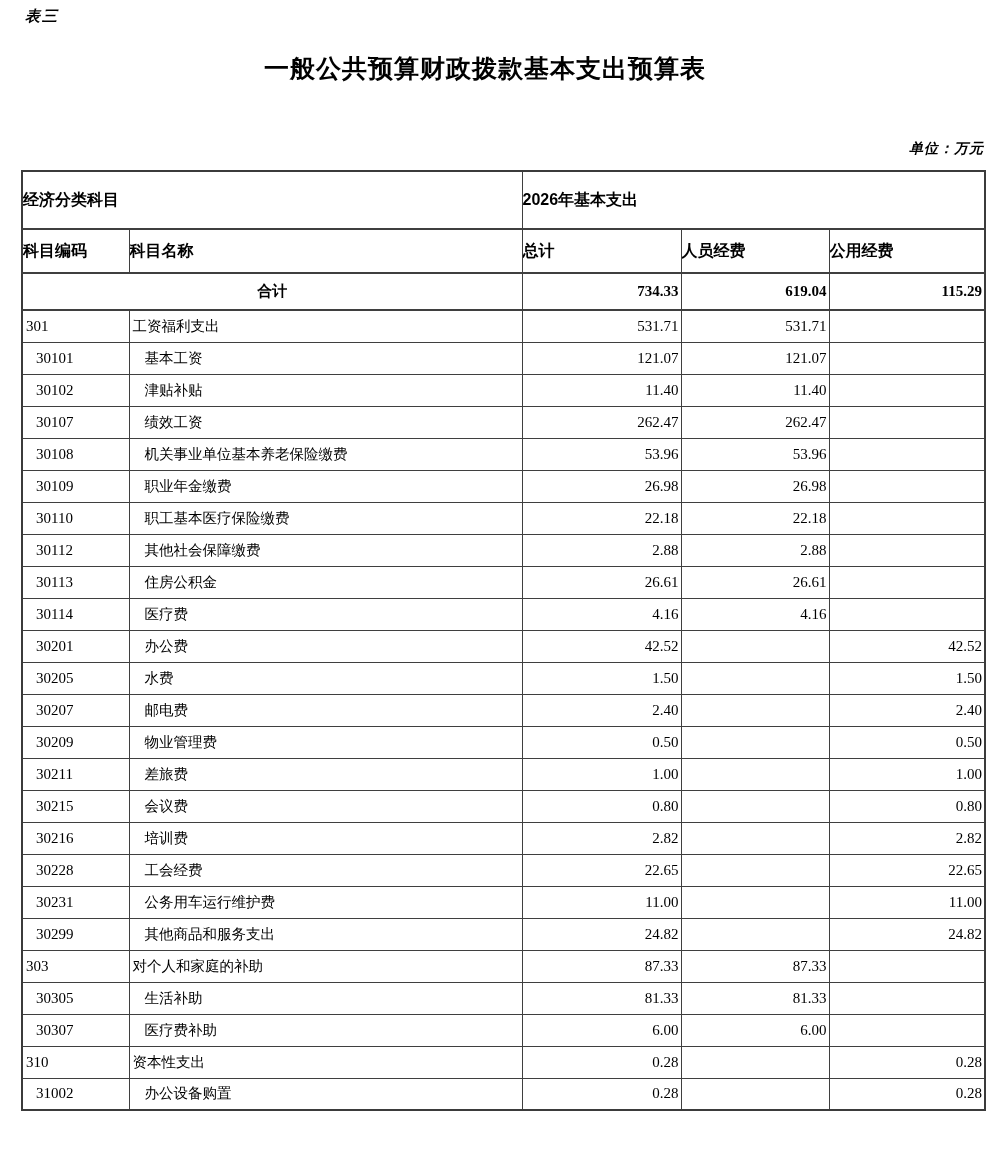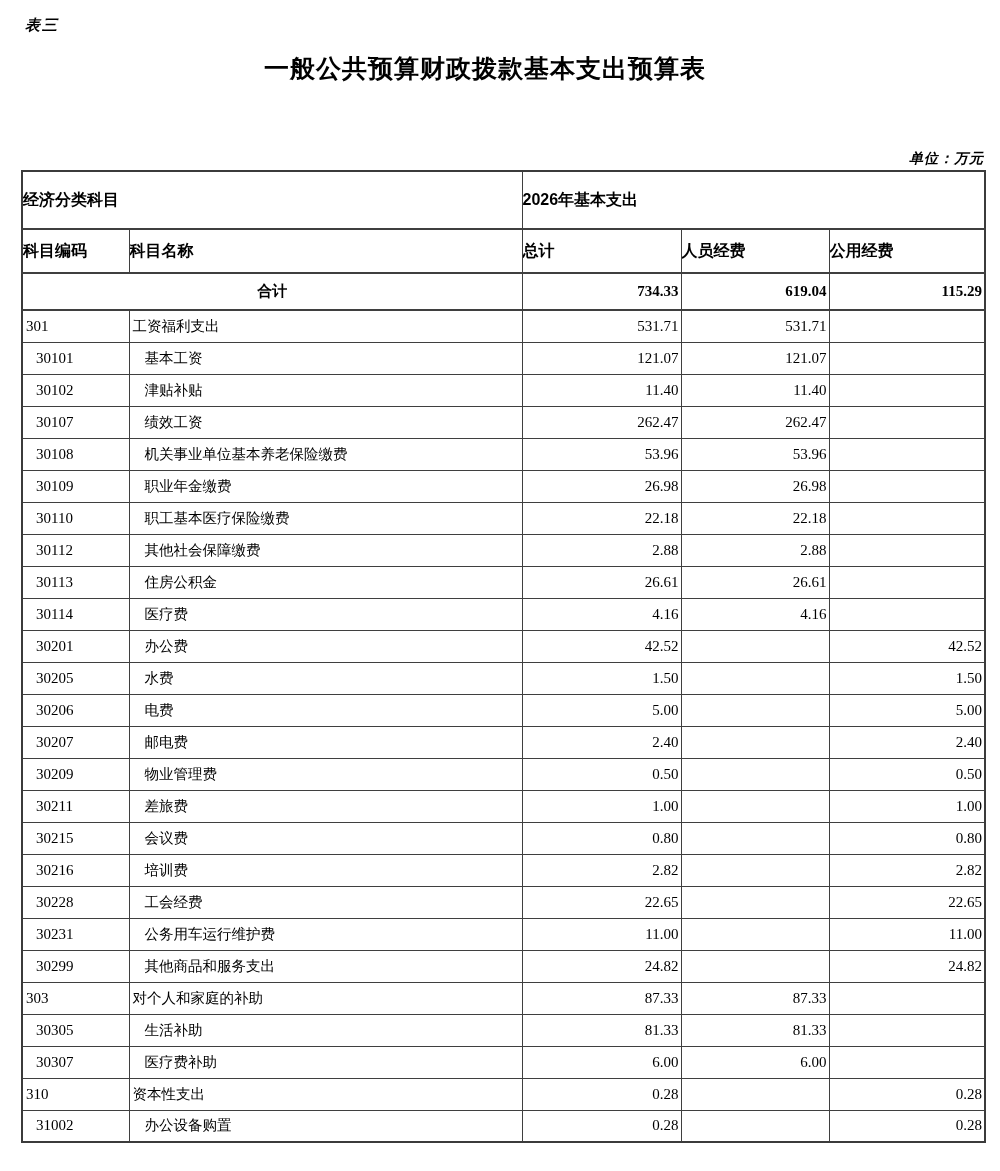"表三" .table-label { top: 16px -> 7px }
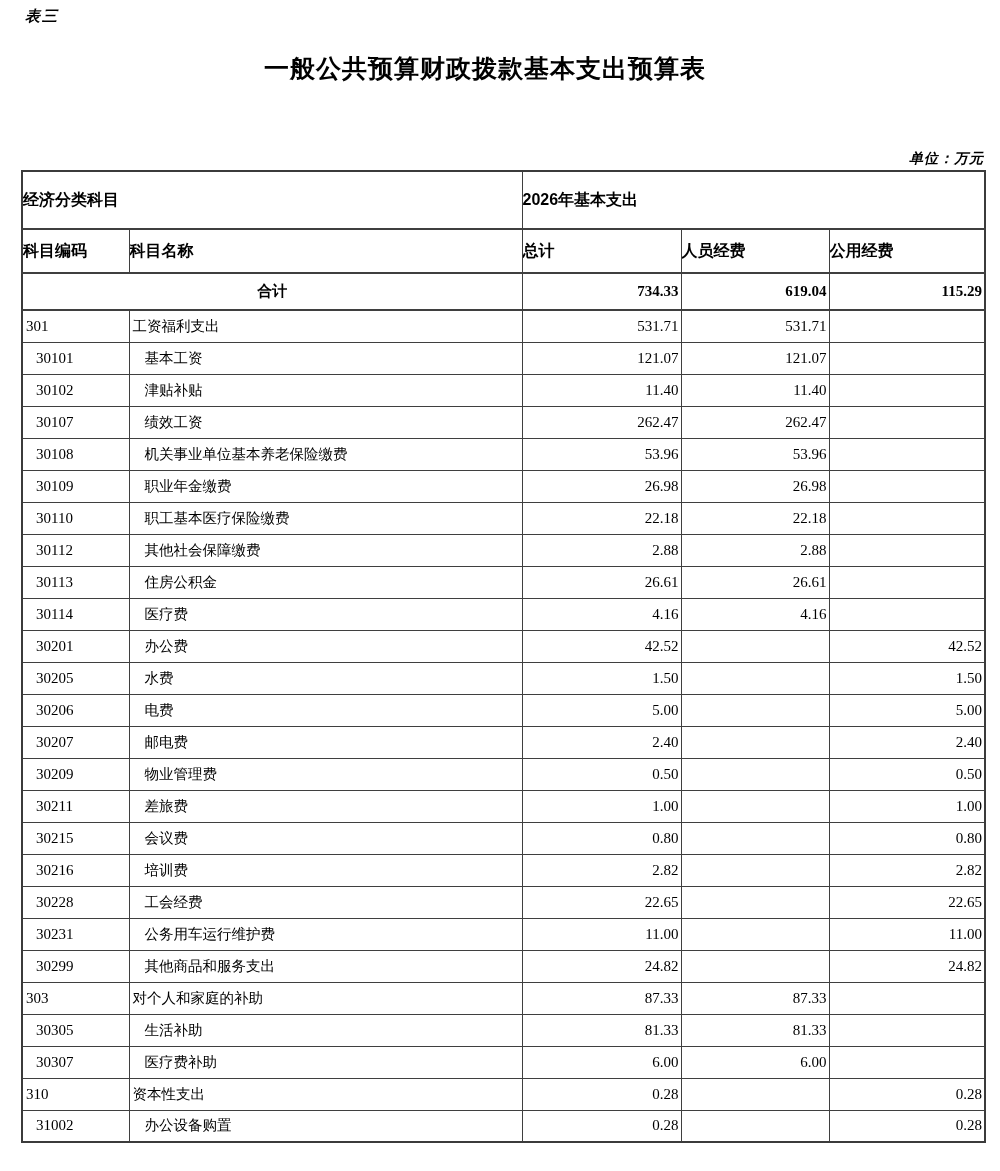"单位：万元" .unit-note { top: 150px -> 140px }
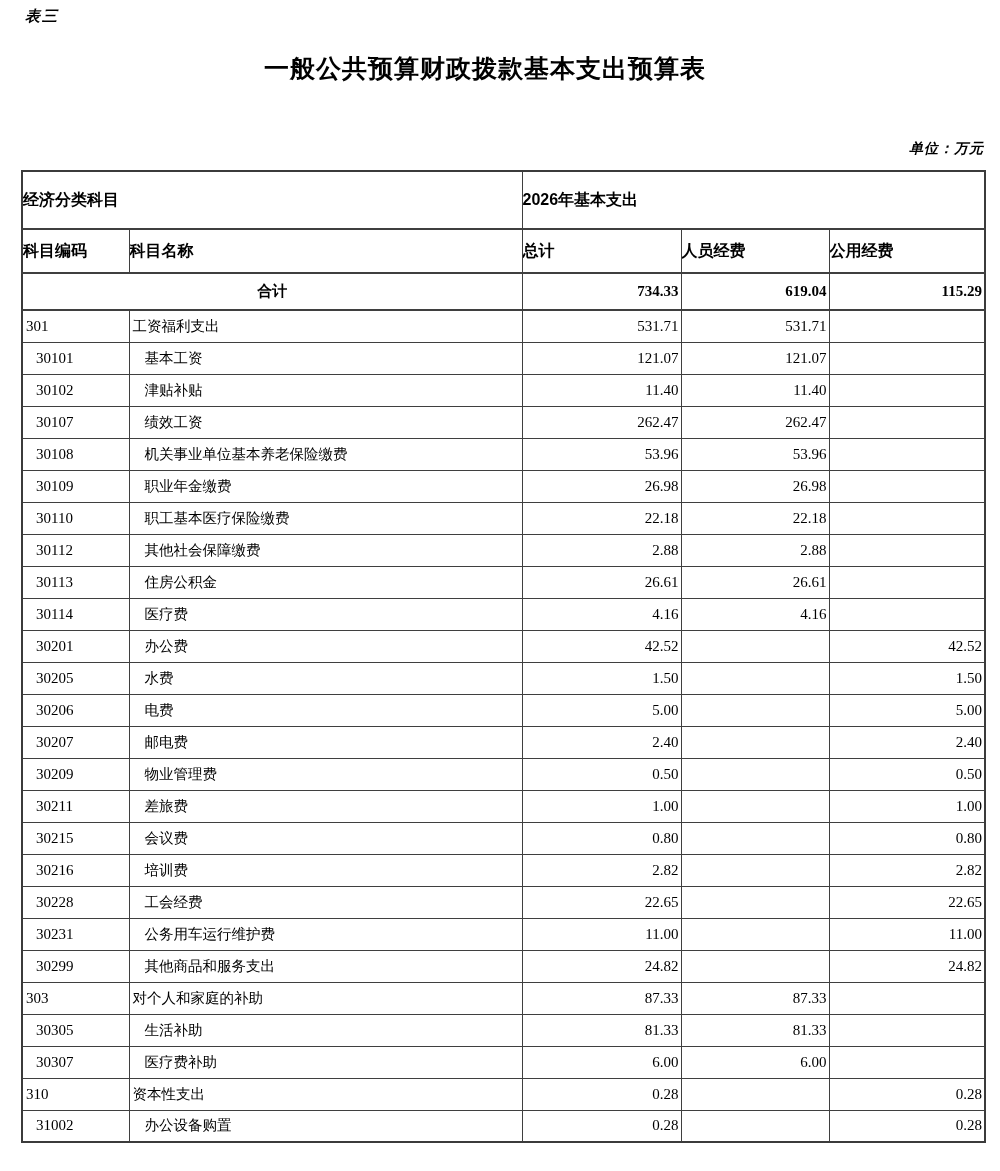"30206" tr.data-row { html: <tr> <td>30206</td> <td>电费</td> <td>5.00</td> <td></td> <td>5.00</td> </tr> -> none }
